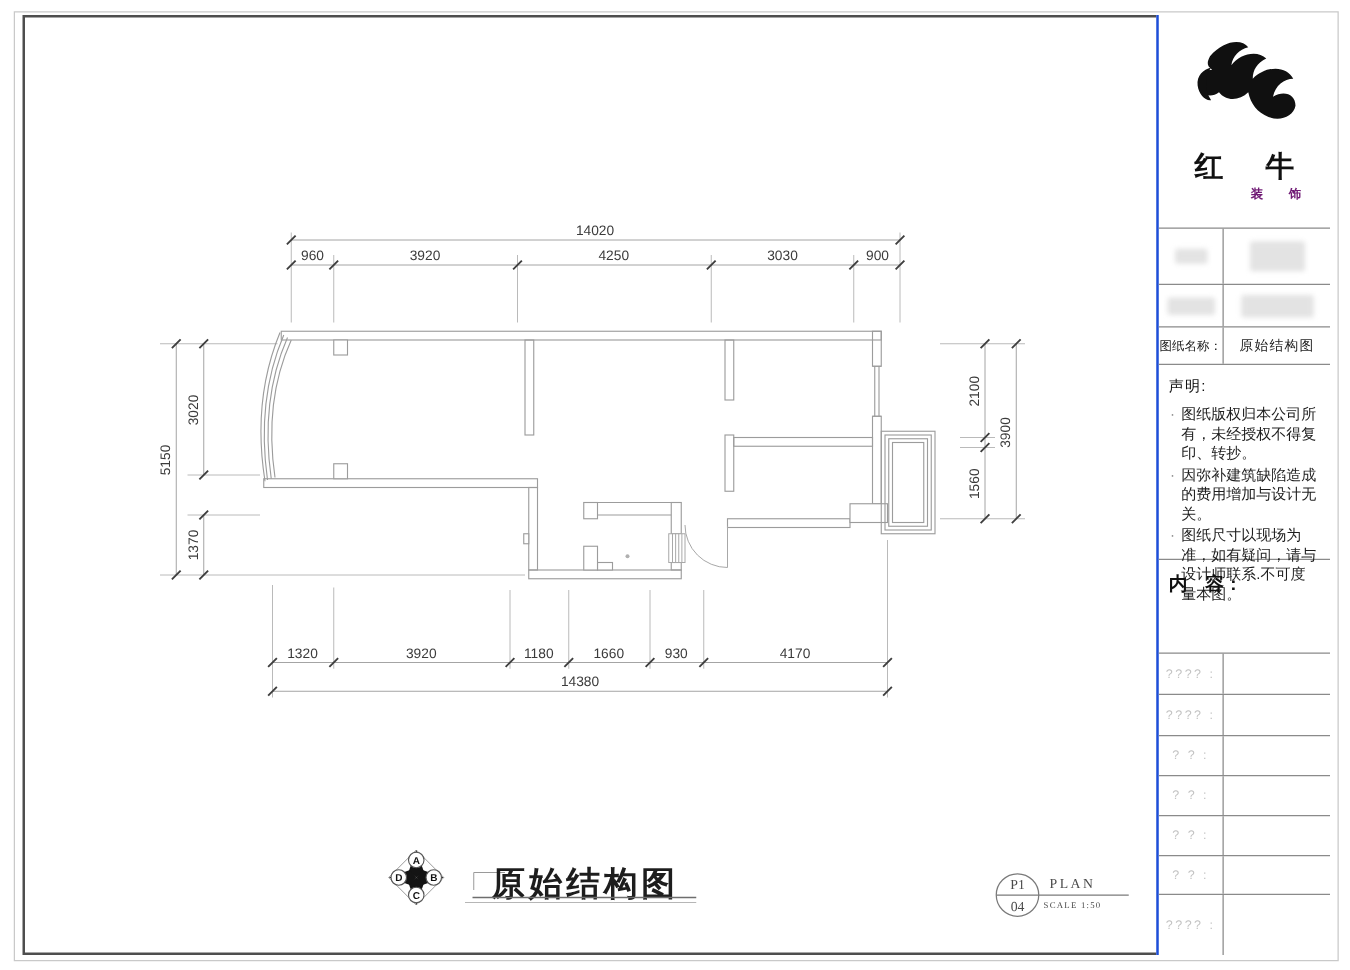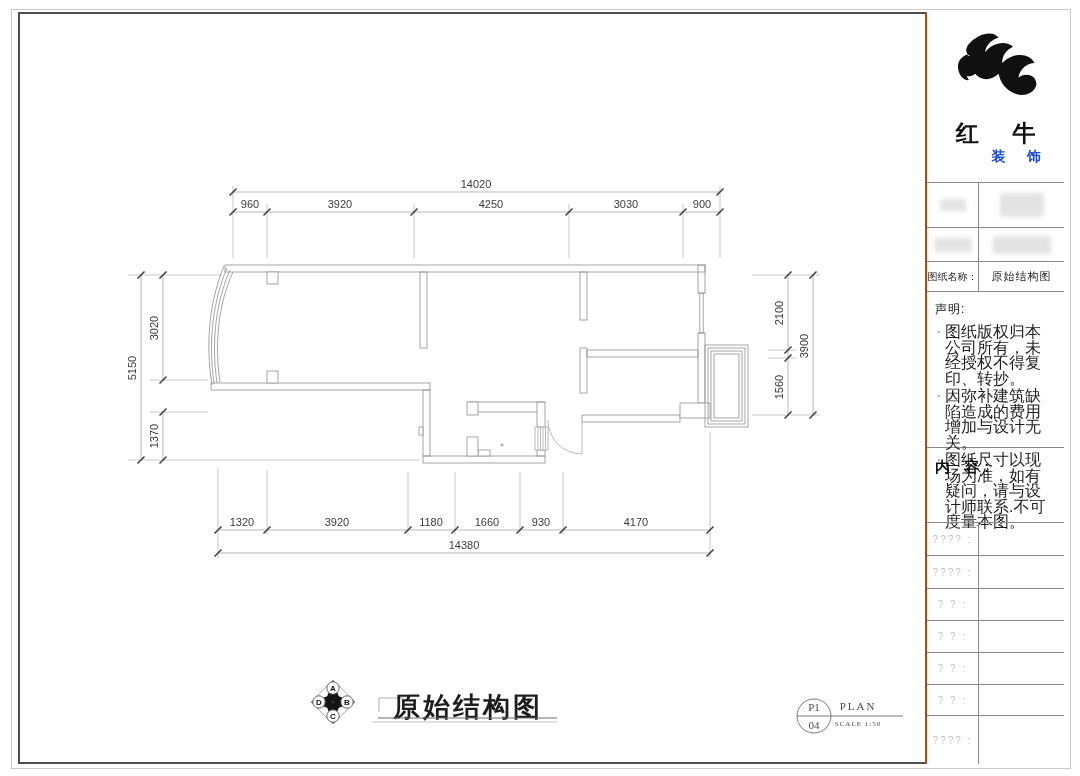"红 牛" .sidebar { border-left: 2px solid #c2410c -> 2px solid #1d4ed8 }
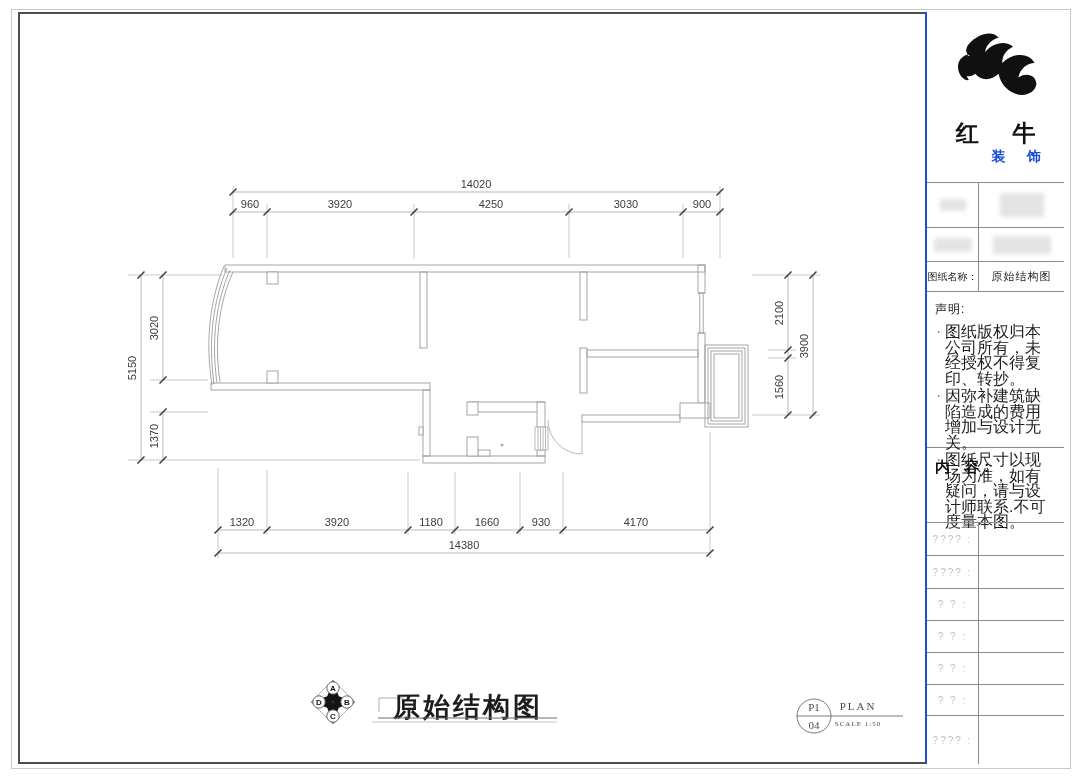"装 饰" .brand-bottom { color: #1d4ed8 -> #701a75; font-size: 14px -> 10px }
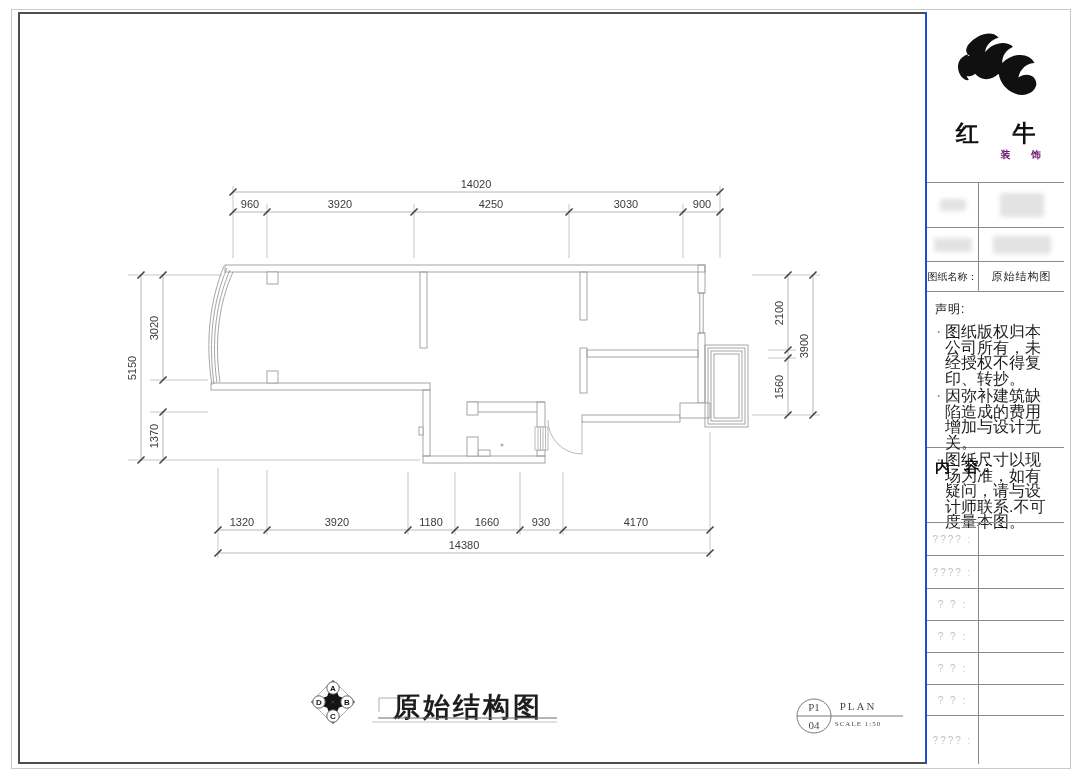"图纸版权归本公司所有，未经授权不得复印、转抄。" .stmt-item { font-size: 16px -> 12px }
